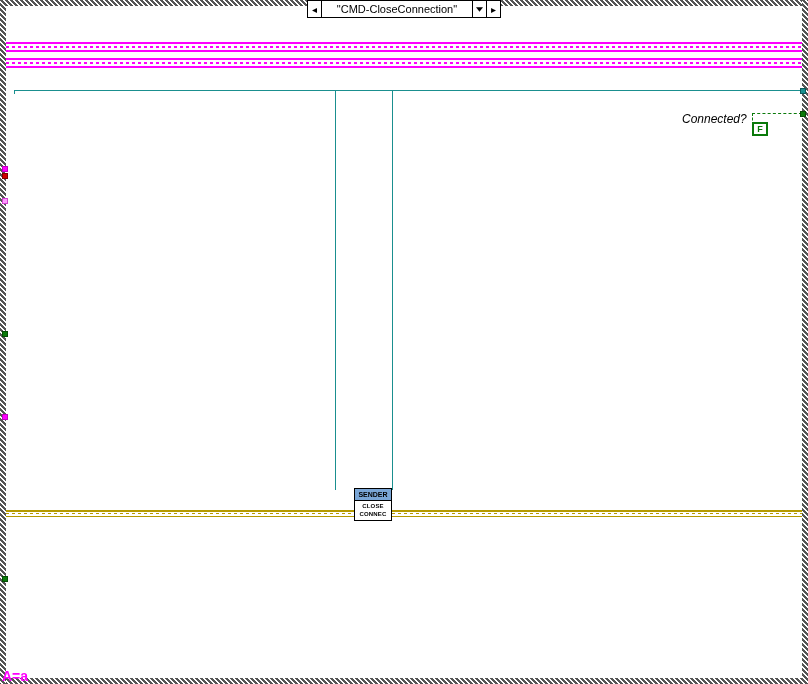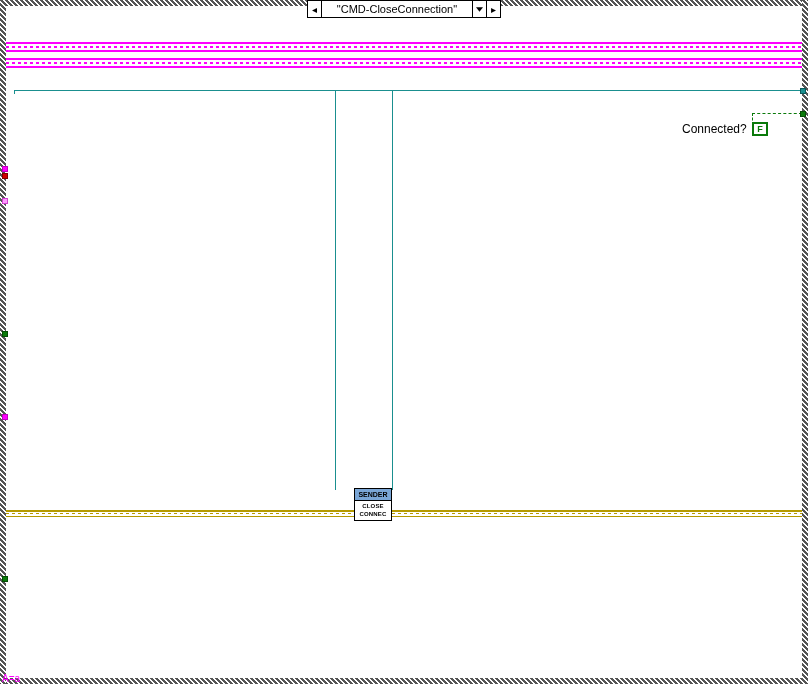"Connected?" div.label { font-style: none -> italic; top: 122px -> 112px }
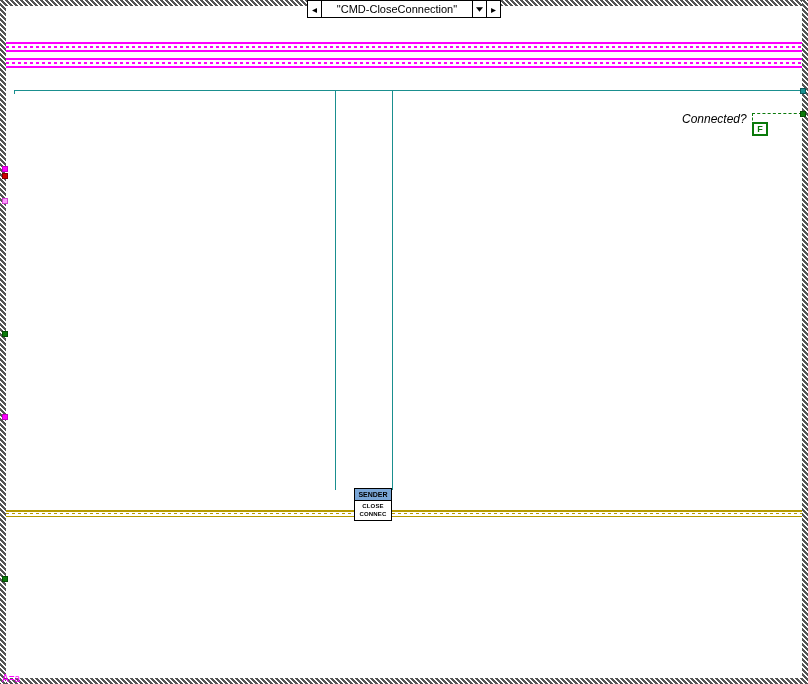"A=a" .probe { font-size: 10px -> 14px; font-weight: normal -> bold }
